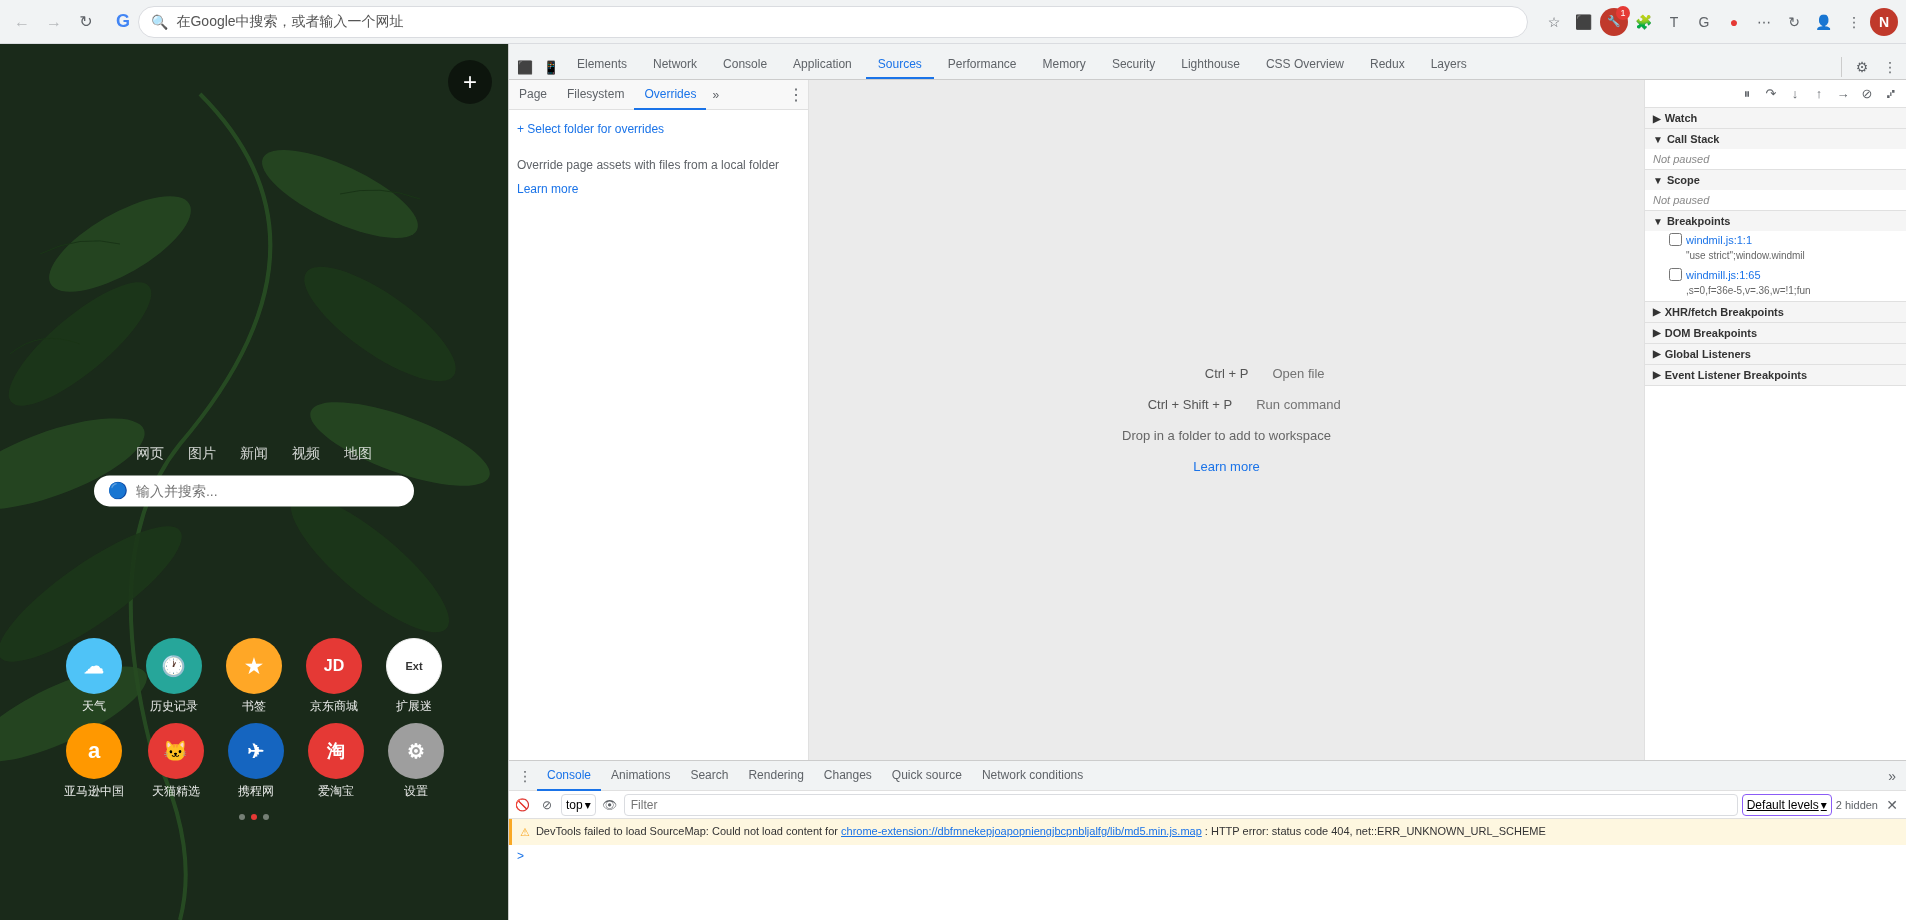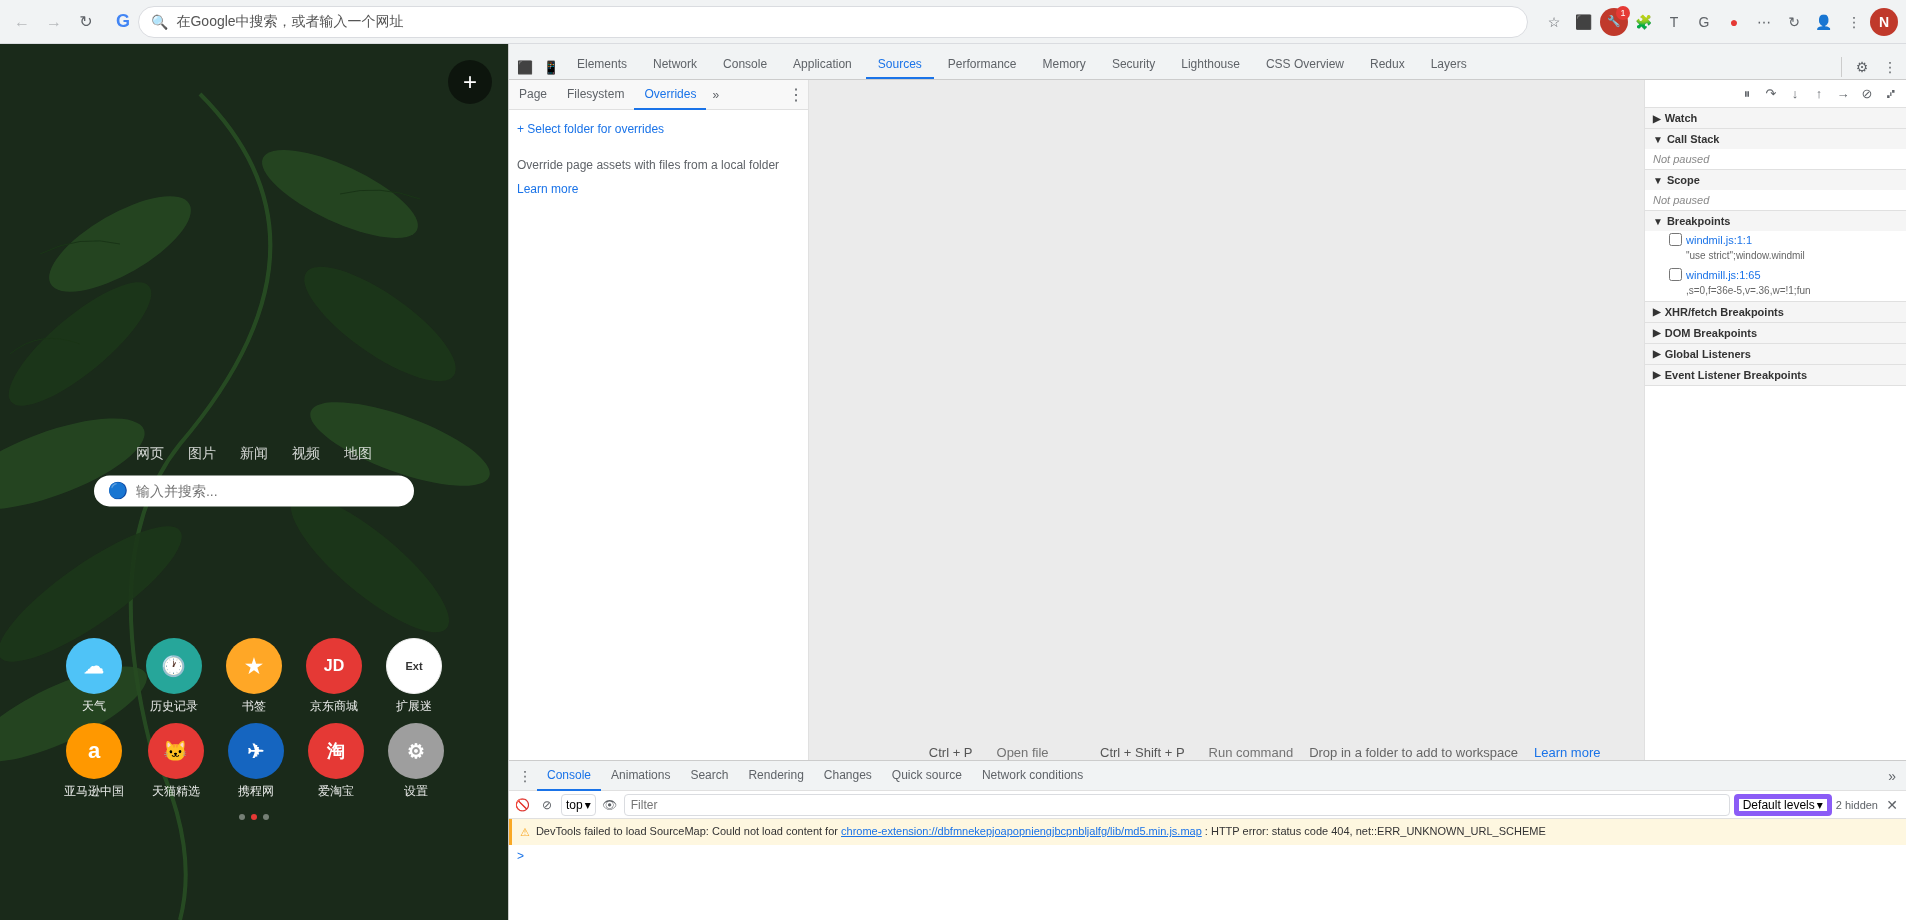"Ctrl + P" .sources-main { align-items: flex-end -> center; flex-direction: row -> column }
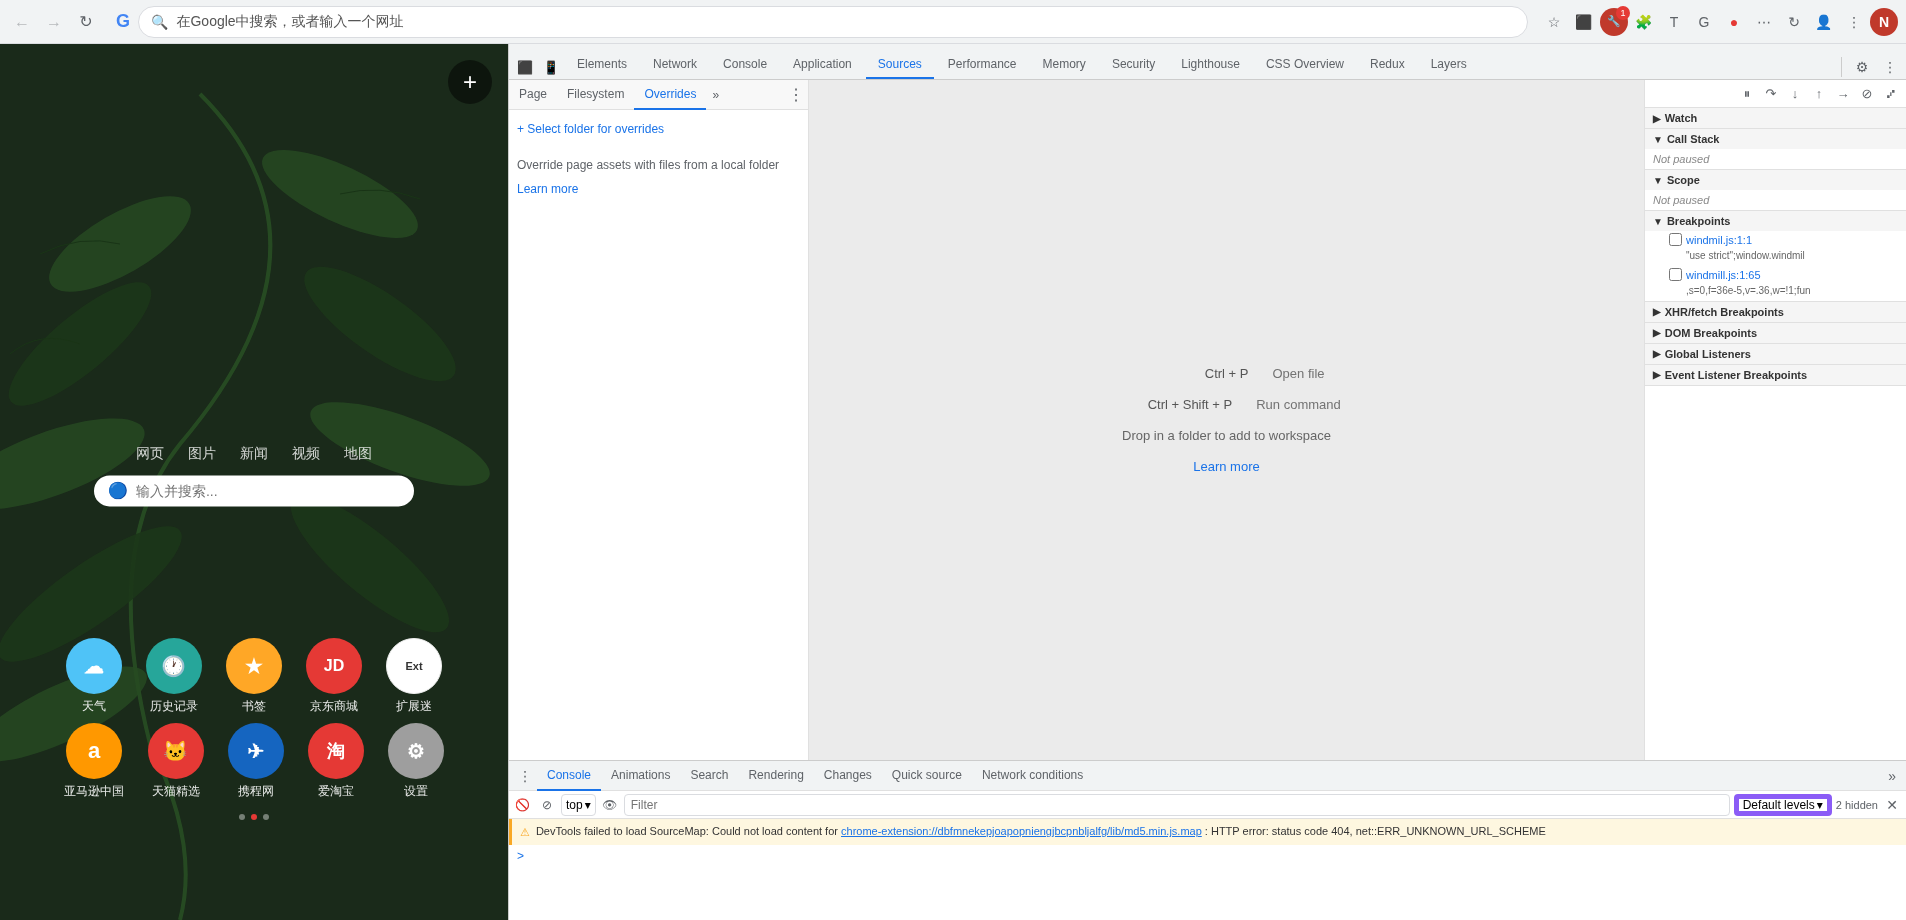"Default levels" .console-levels { border: 5px solid #8b5cf6 -> 1px solid #8b5cf6; text-decoration: none -> underline }
